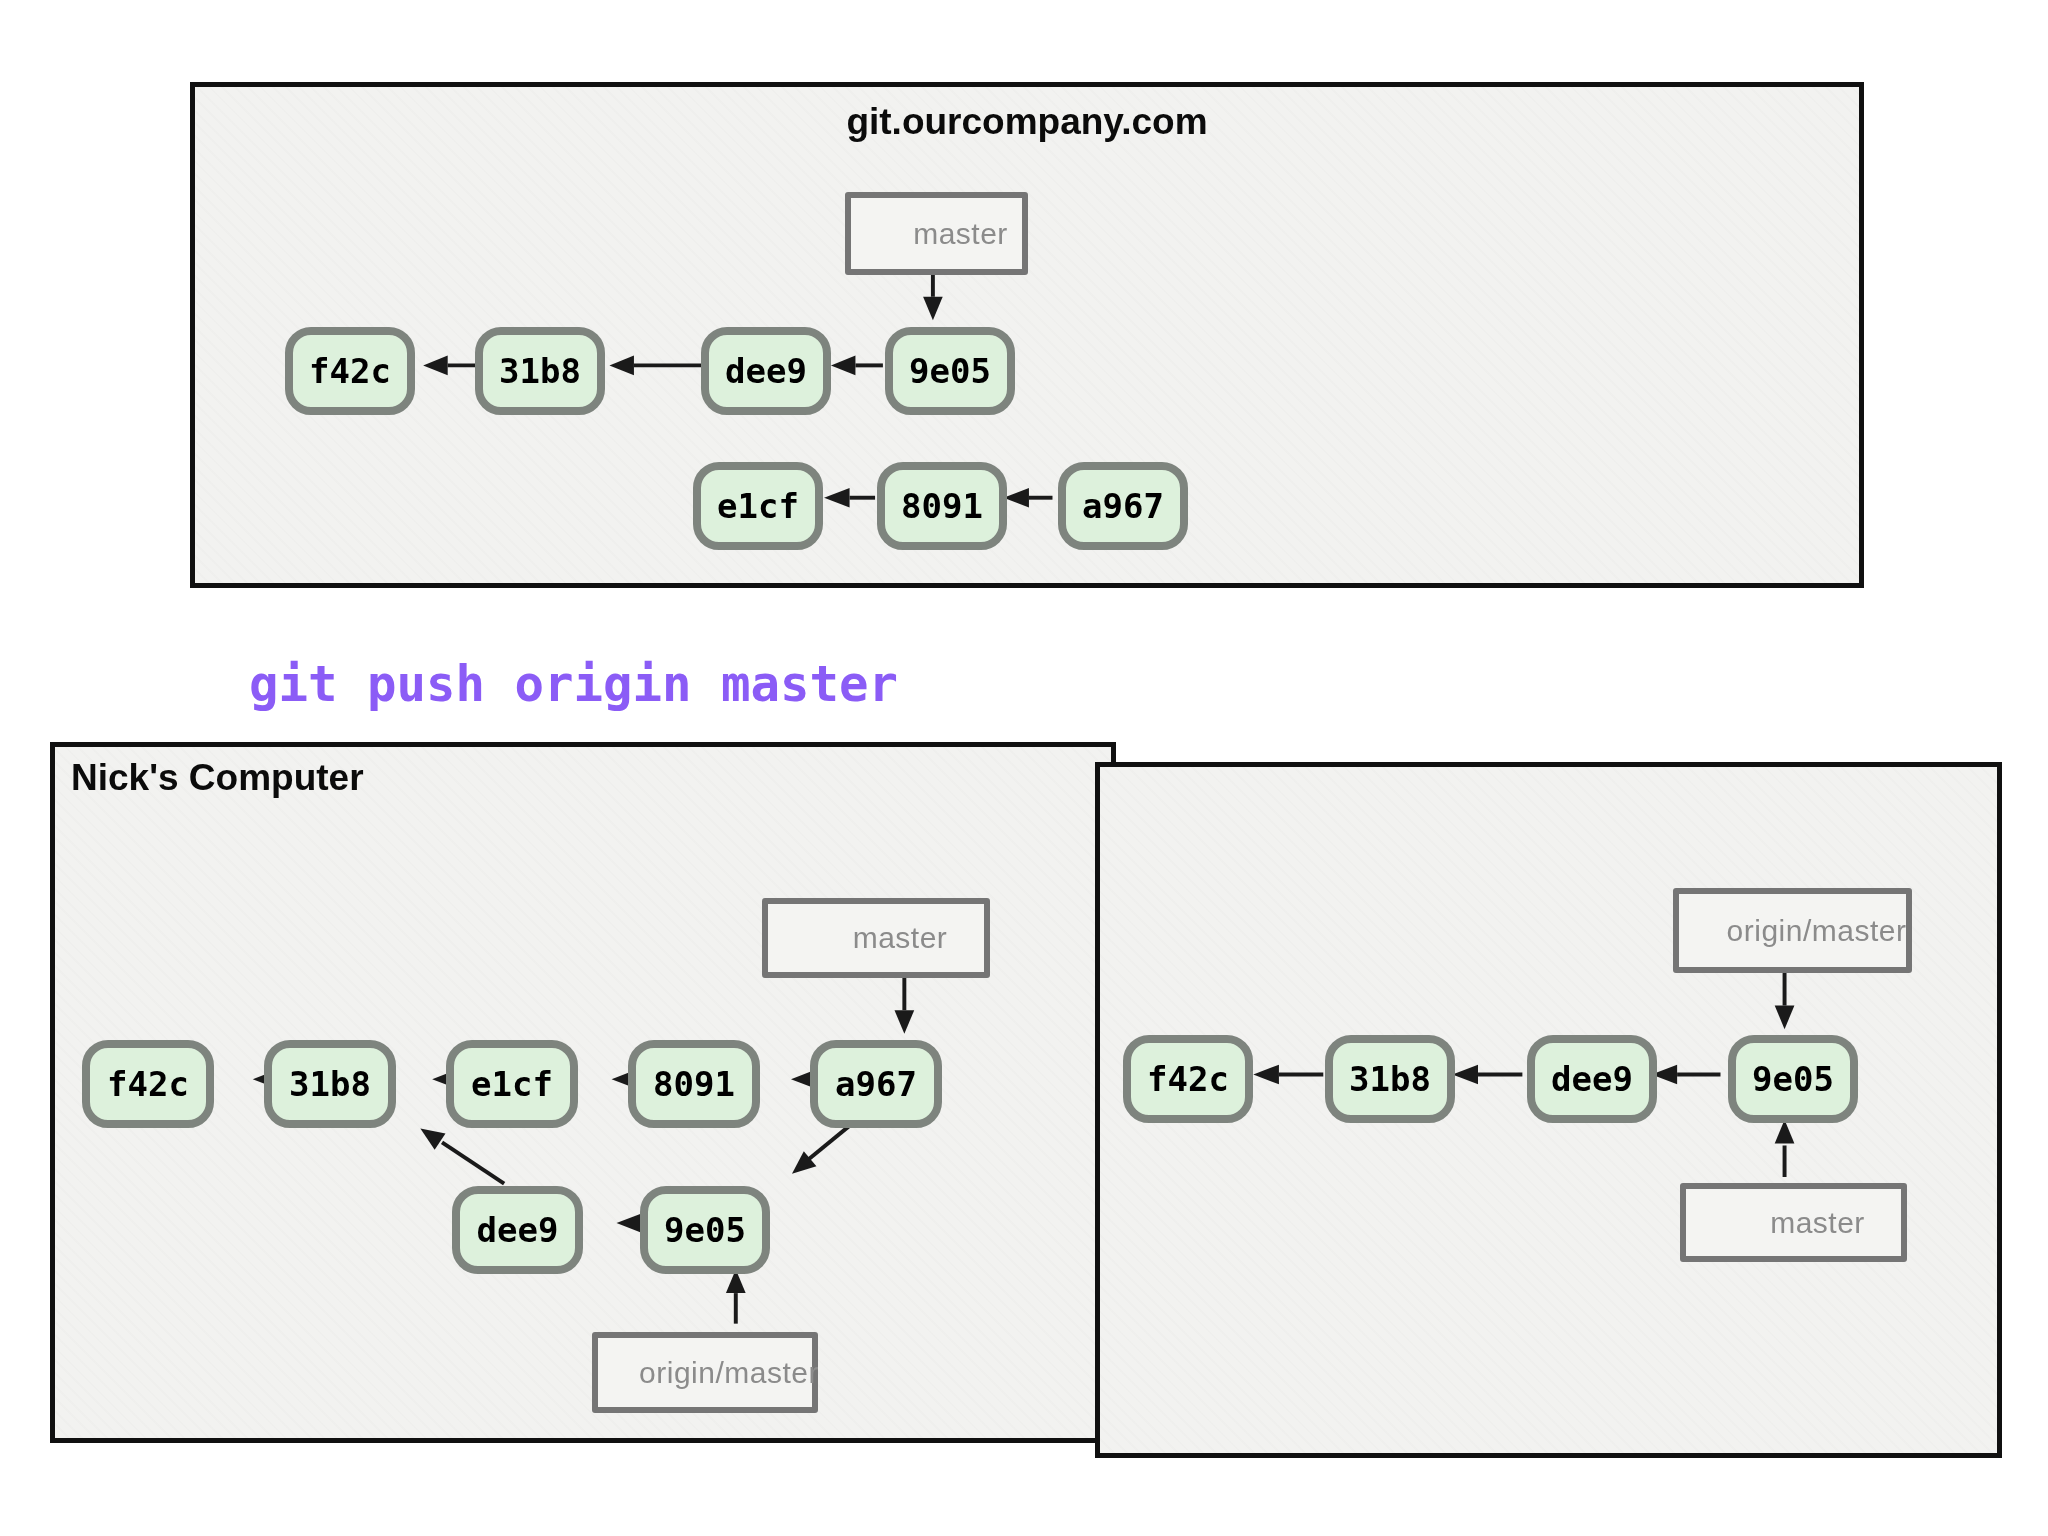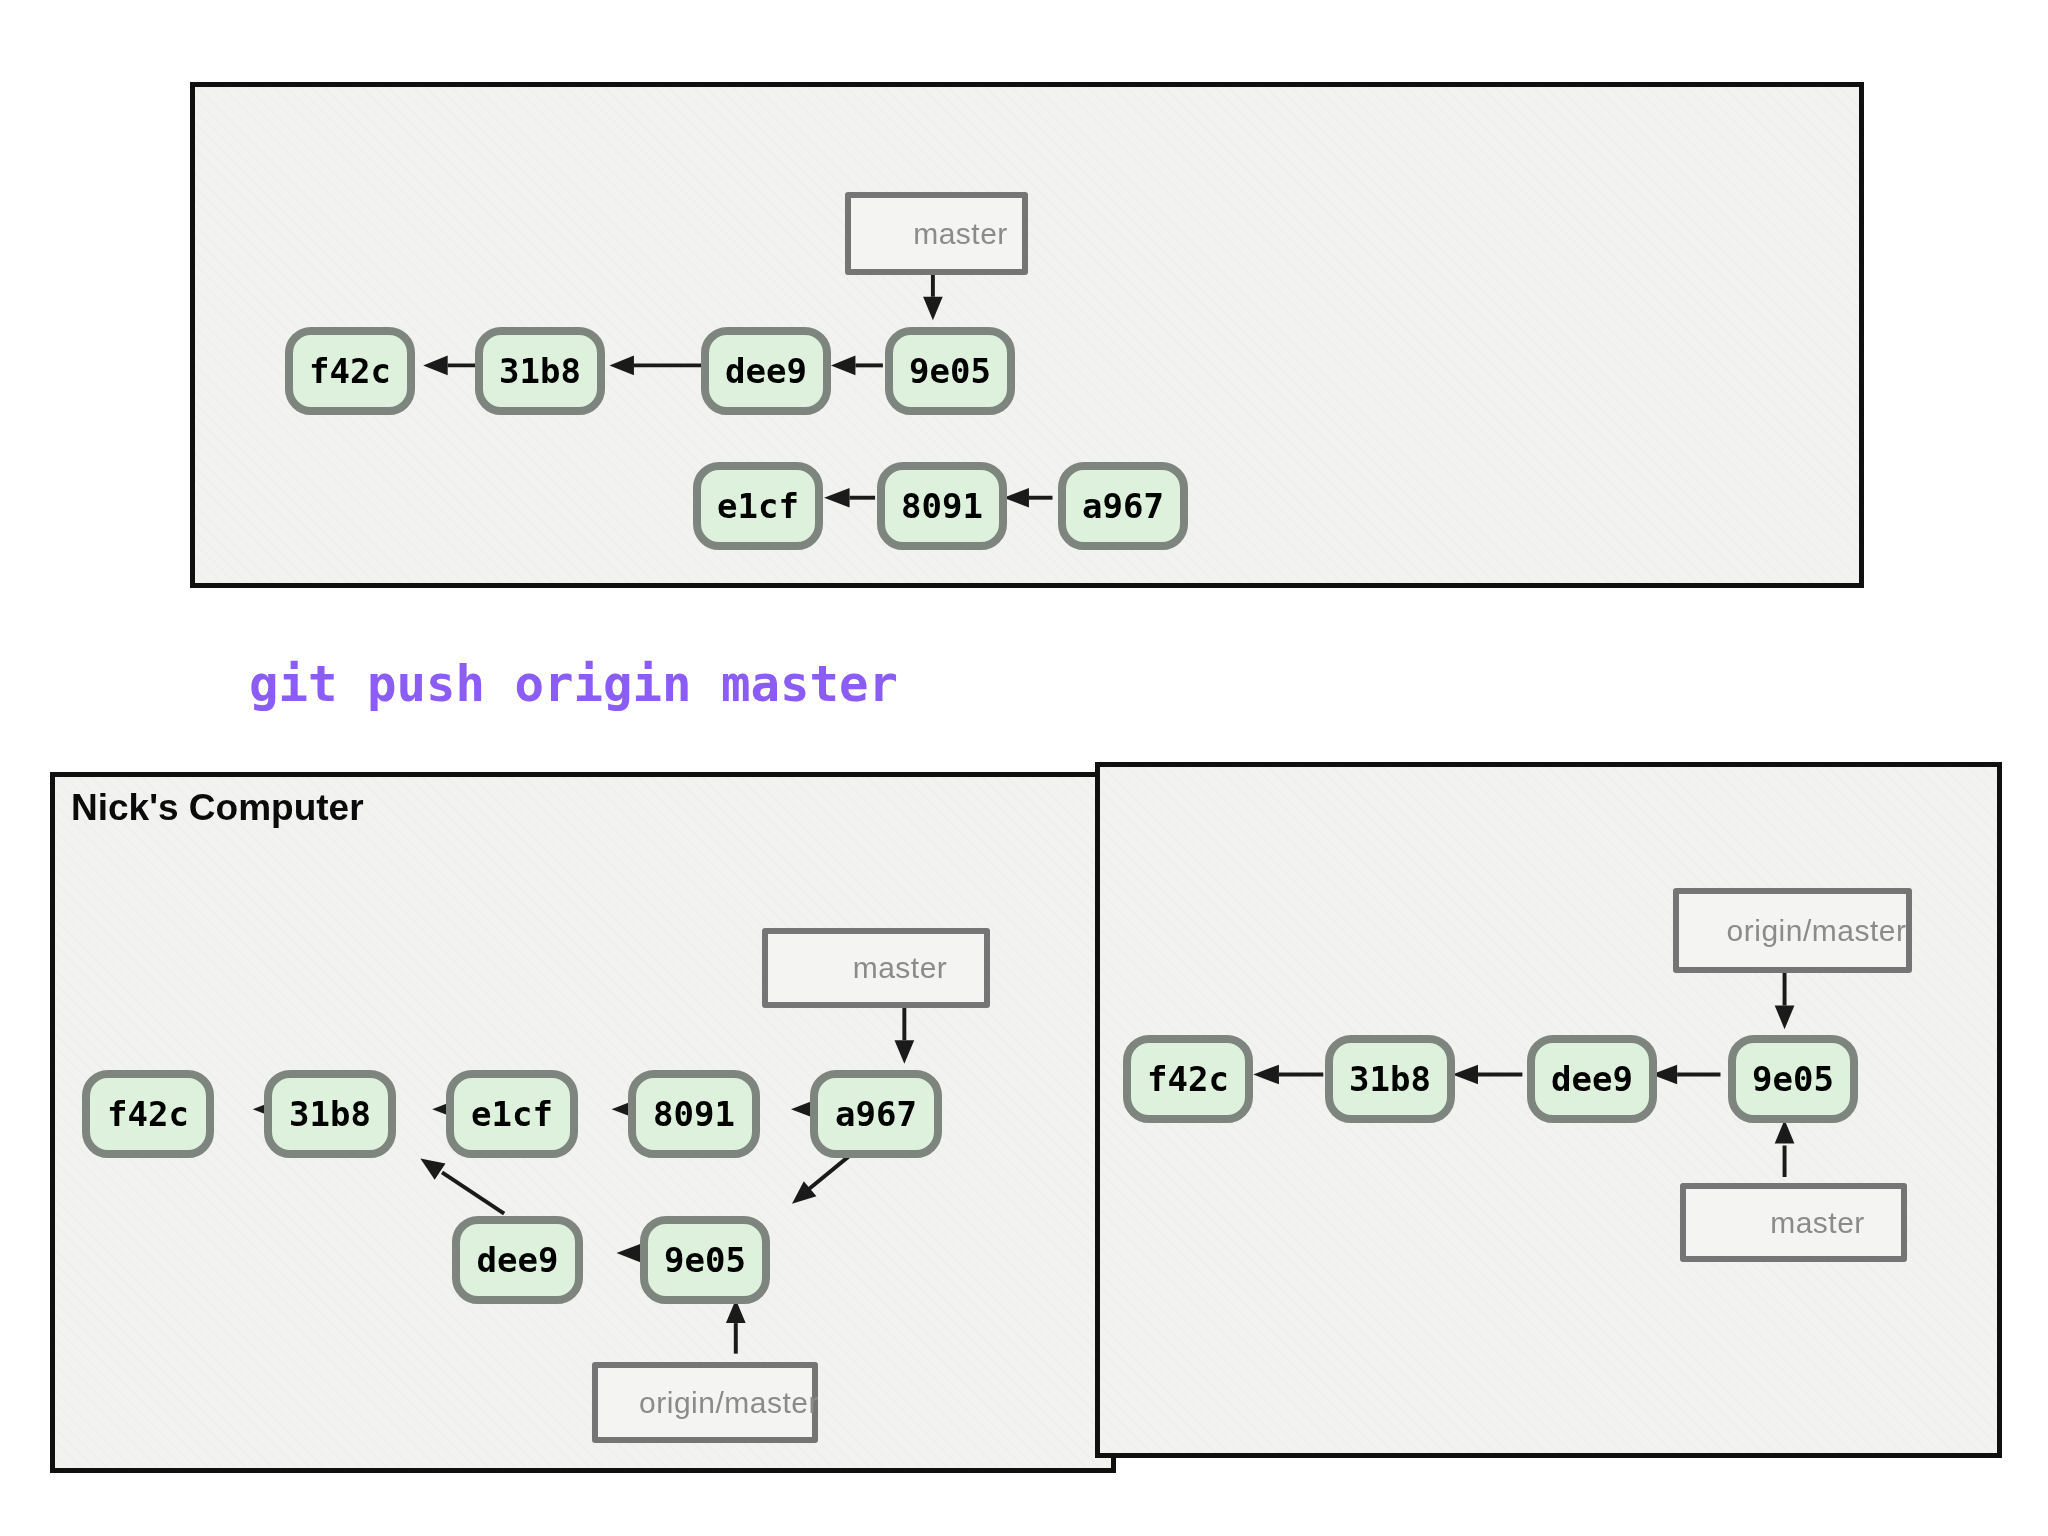"git.ourcompany.com" div.panel-title { html: none -> <div>git.ourcompany.com</div> }
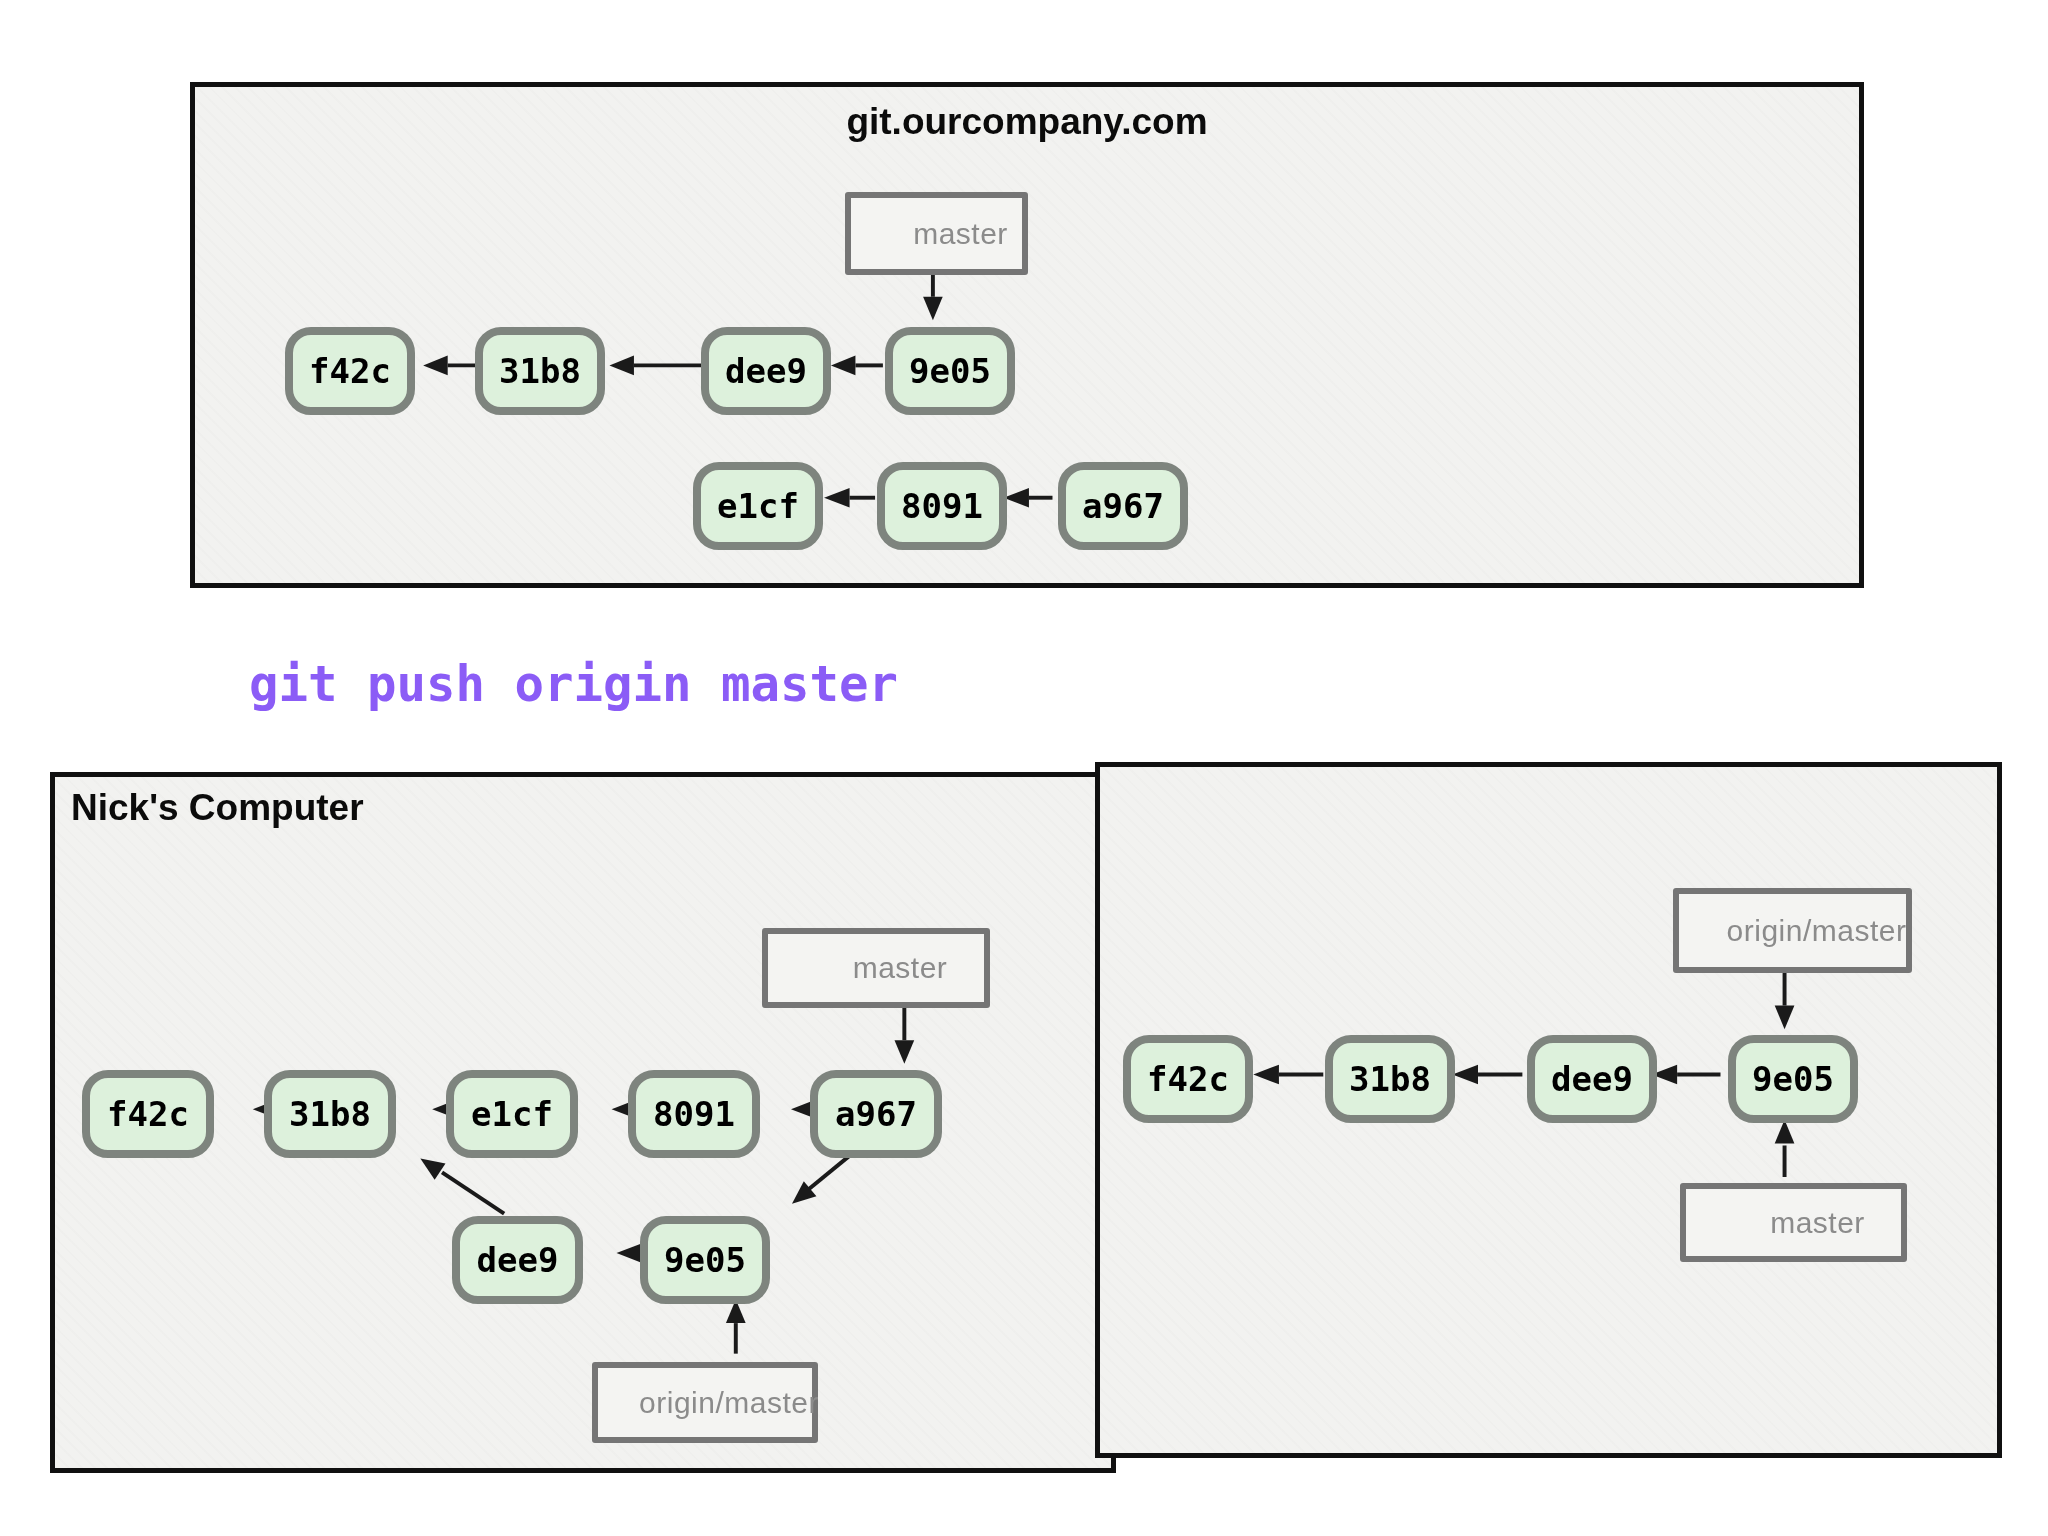"Nick's Computer" div.panel { top: 772px -> 742px }
